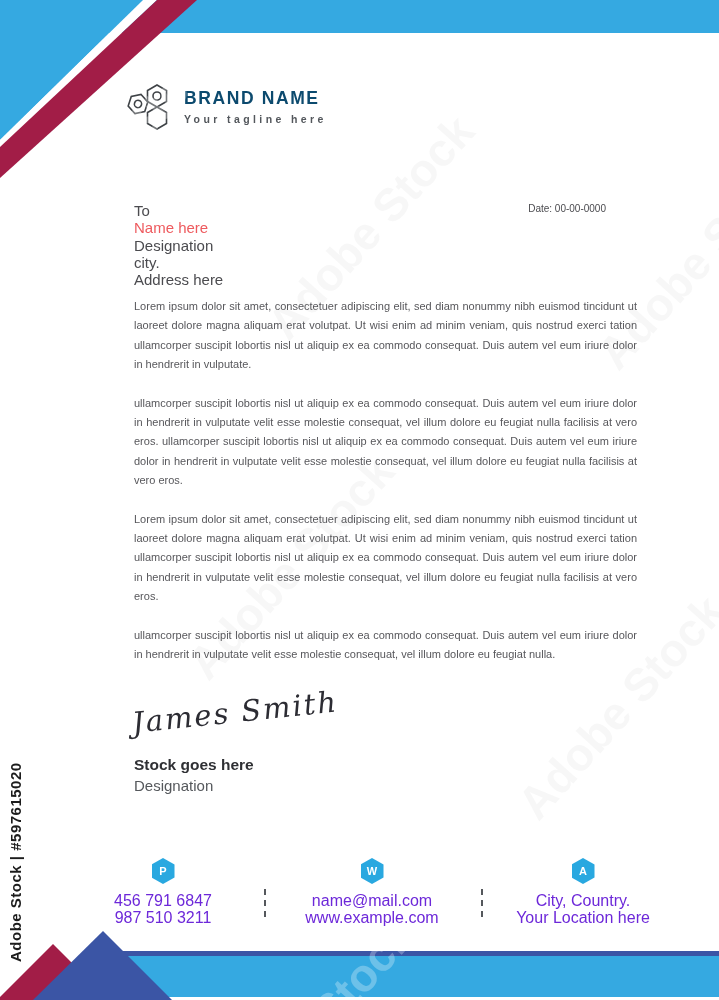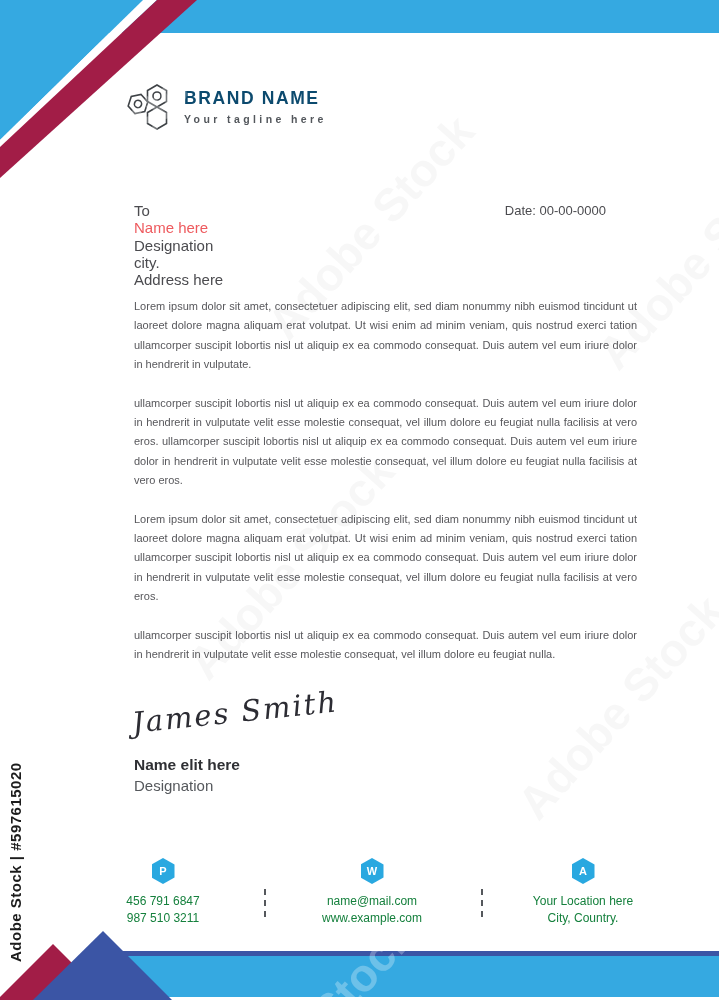"Date: 00-00-0000" .date-line { font-size: 13px -> 10px }
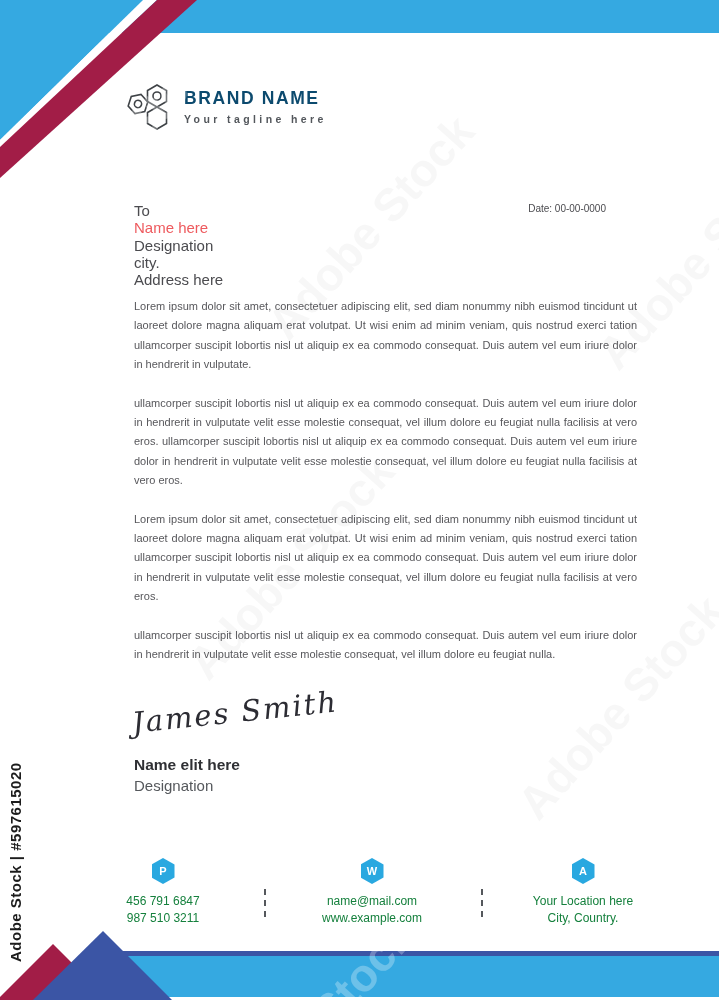"Name elit here" div.sig-name { text: Name elit -> Stock goes }
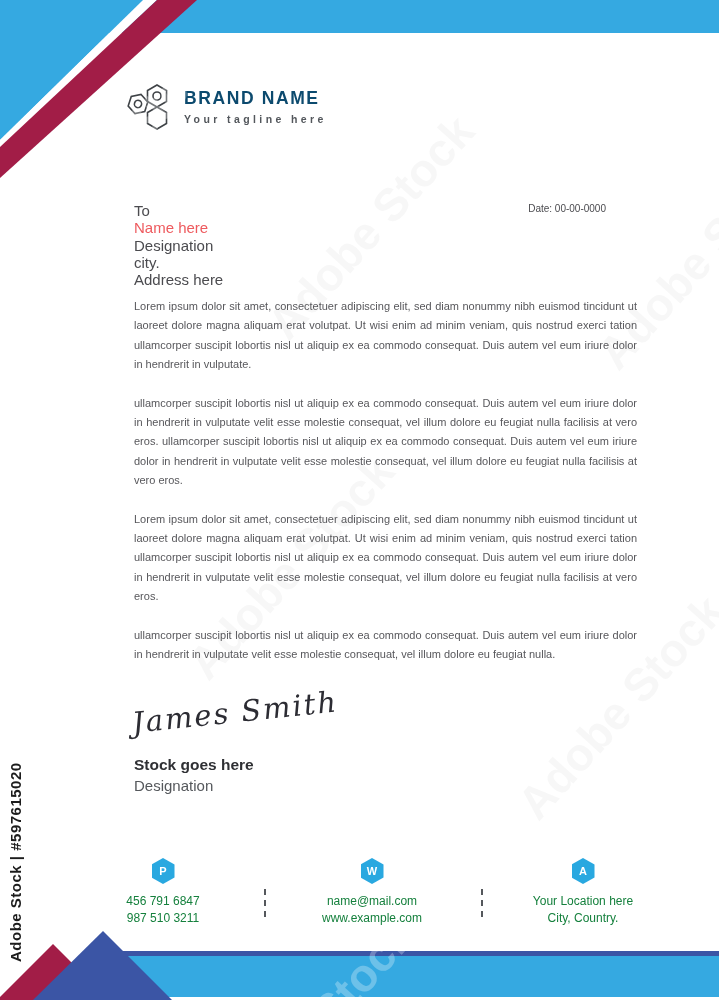"456 791 6847" .footer-line { color: #15803d -> #6d28d9; font-size: 12px -> 16px }
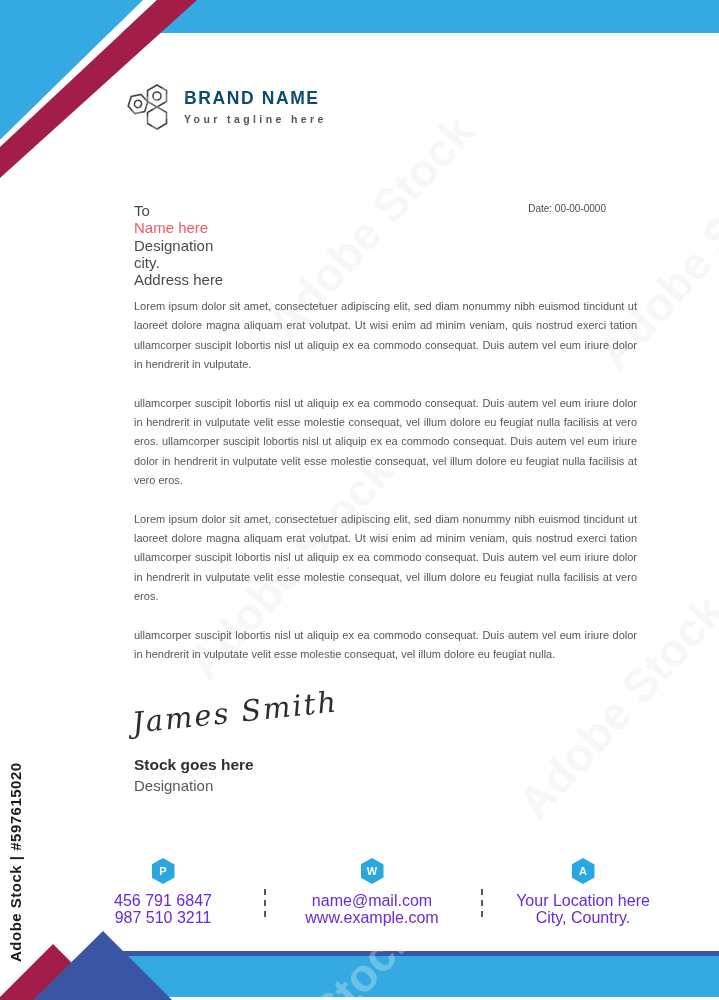"Your Location here" div.footer-line { order: before "City, Country." -> after "City, Country." }
